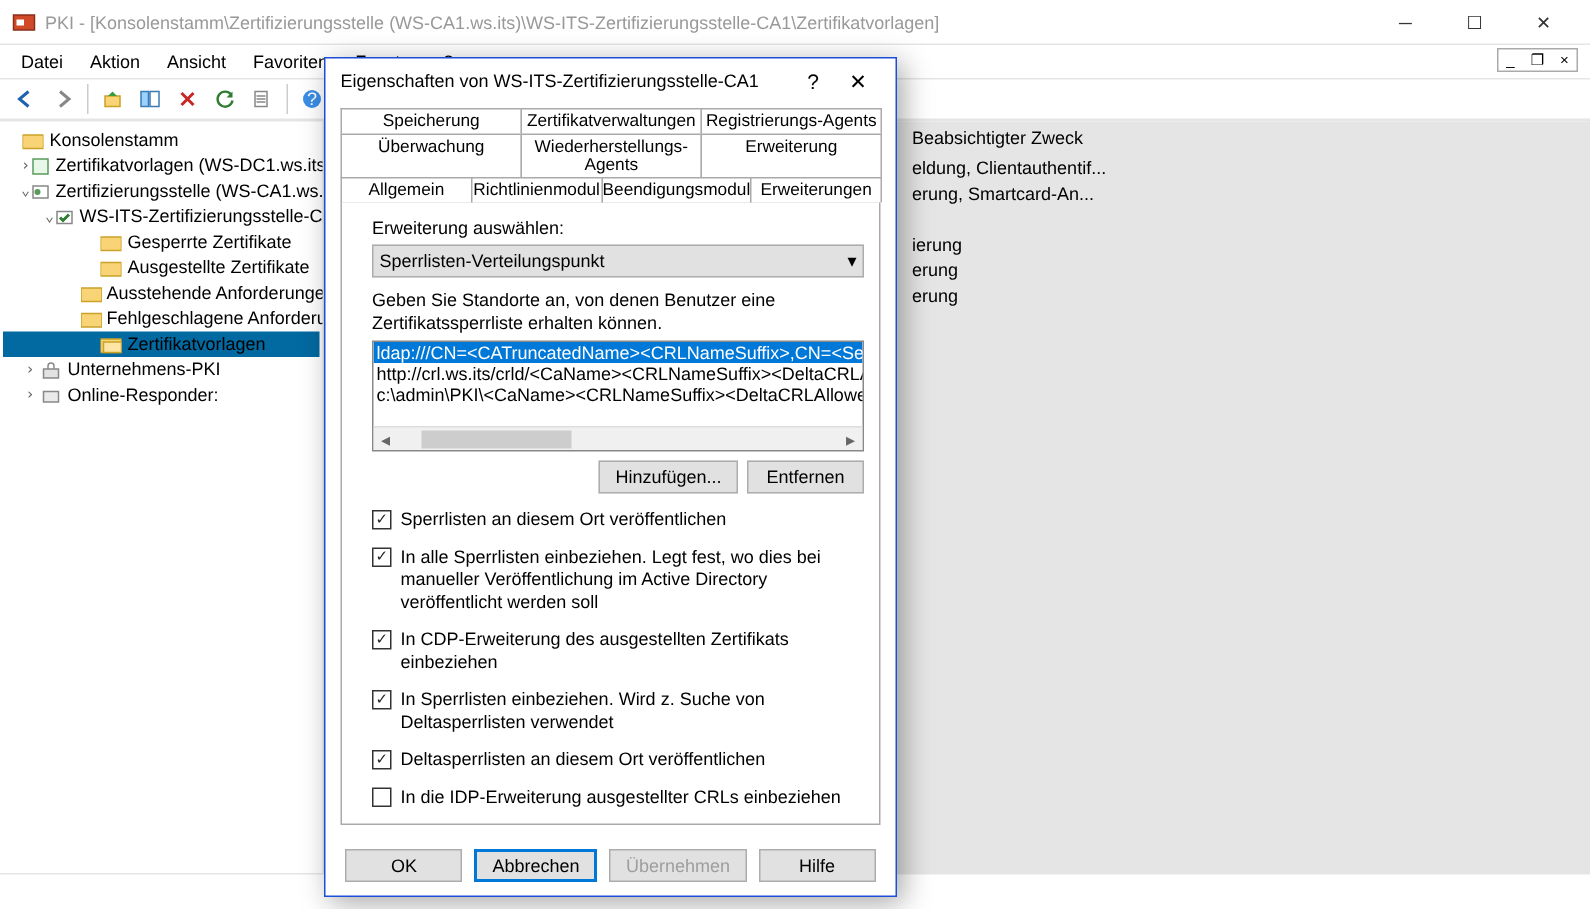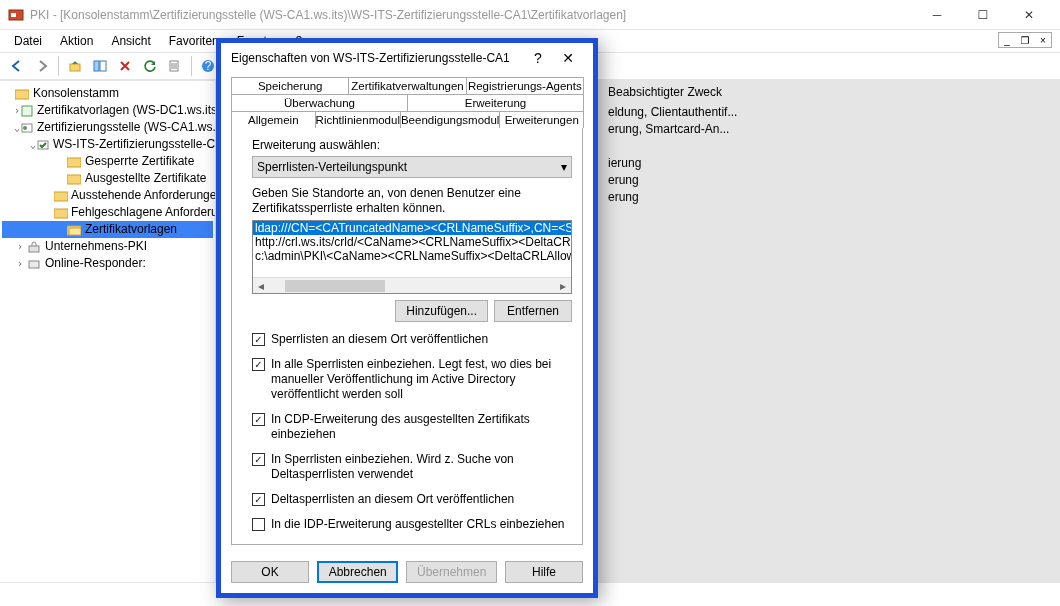"Eigenschaften von" .dialog { border: 5px solid #1d4ed8 -> 1px solid #1d4ed8 }
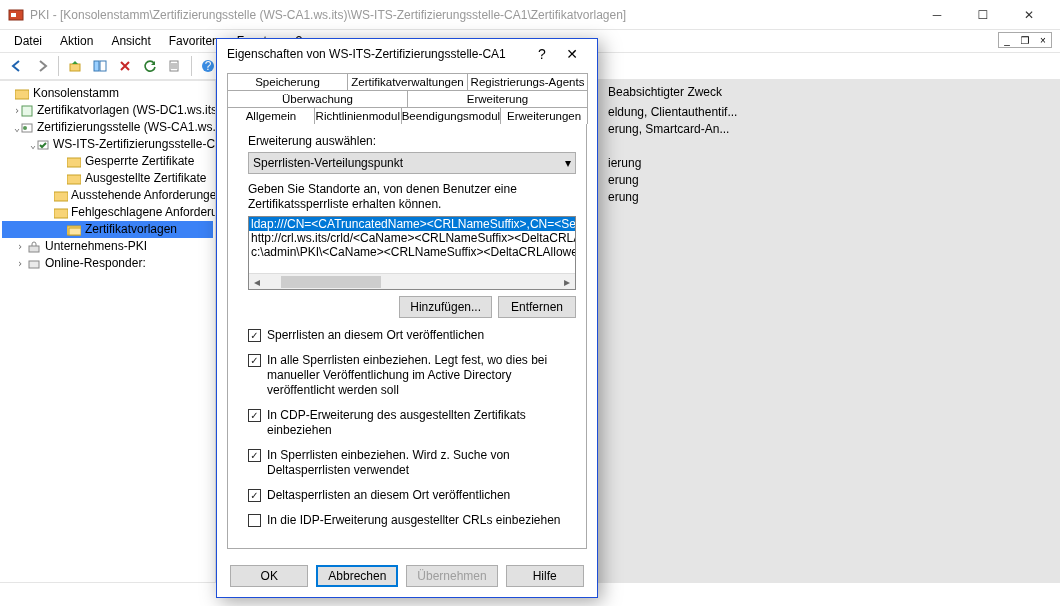"Wiederherstellungs-Agents" div.tab { html: none -> <div>Wiederherstellungs-Agents</div> }
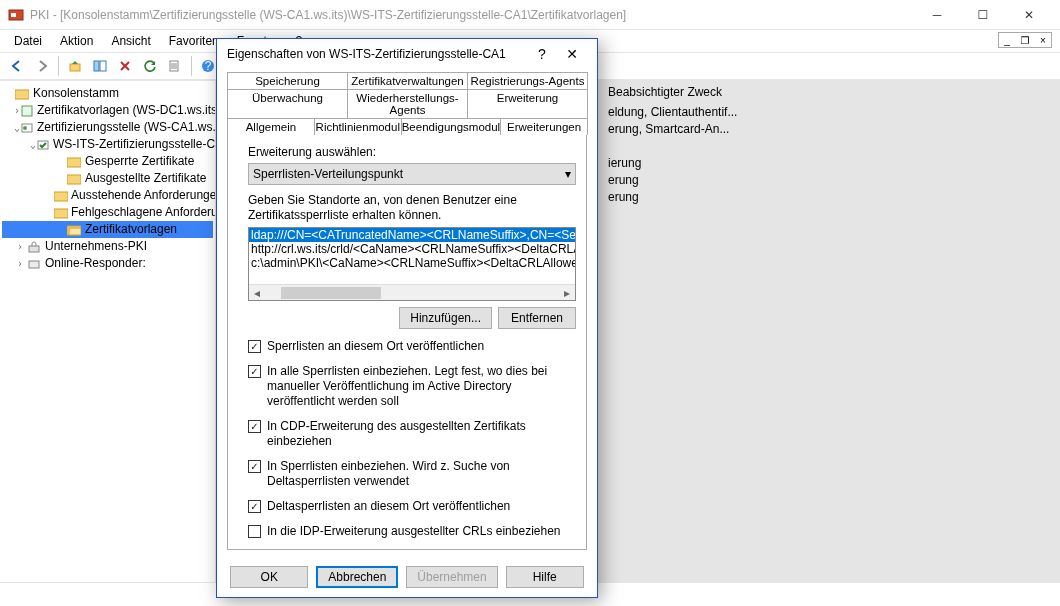"Zertifikatvorlagen" .tree .sel { background: #3b82f6 -> #0369a1 }
